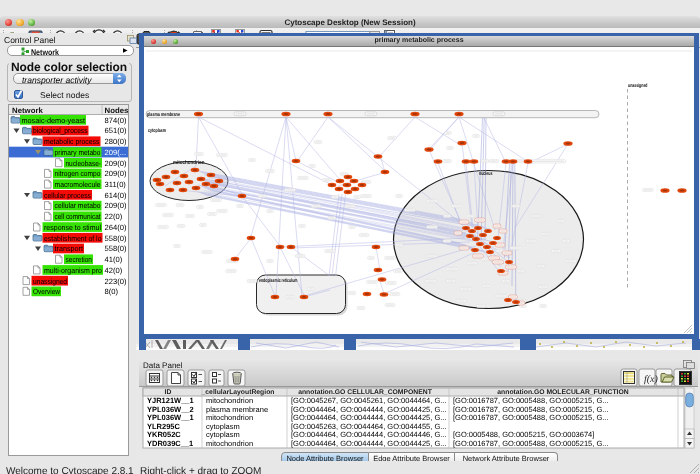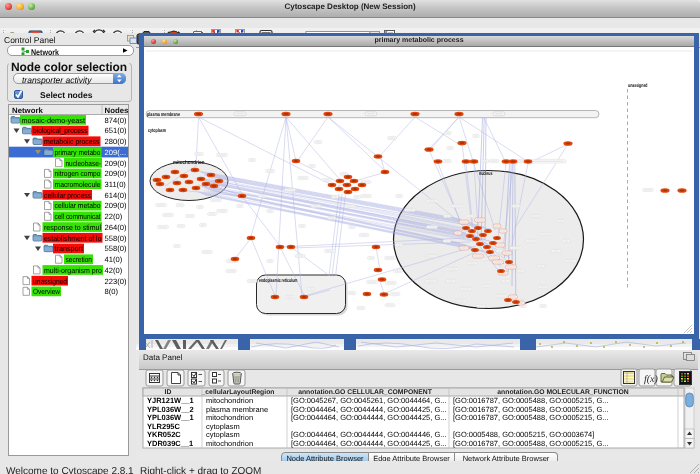"Cytoscape Desktop (New Session)" #titlebar { top: 0 -> 16px }
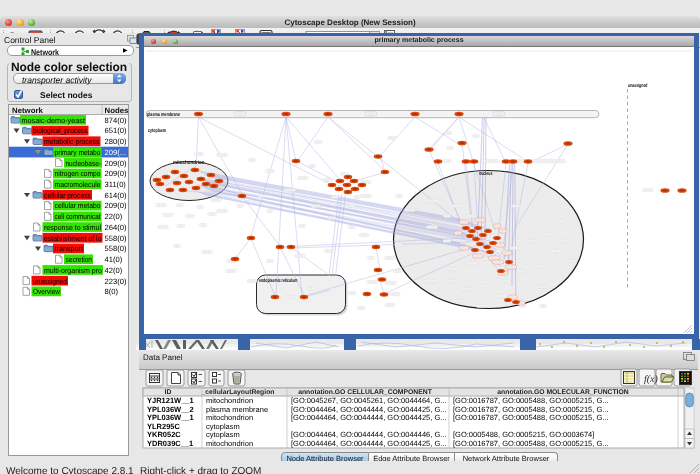"Select nodes" #cb-label { font-weight: bold -> normal }
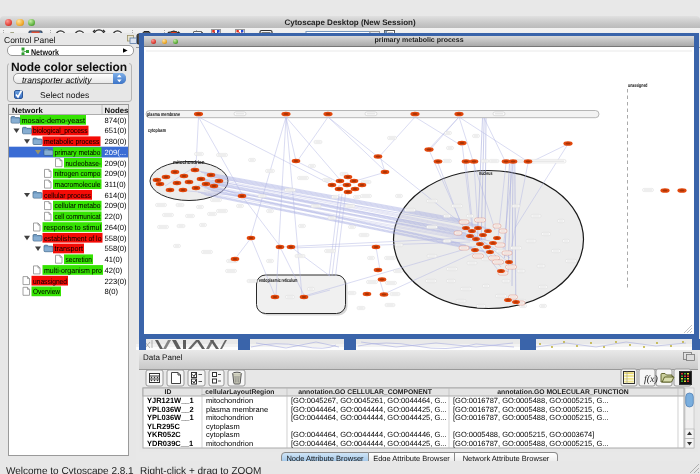"Data Panel" #dp-title { height: 20px -> 29px; top: 0 -> 8px }
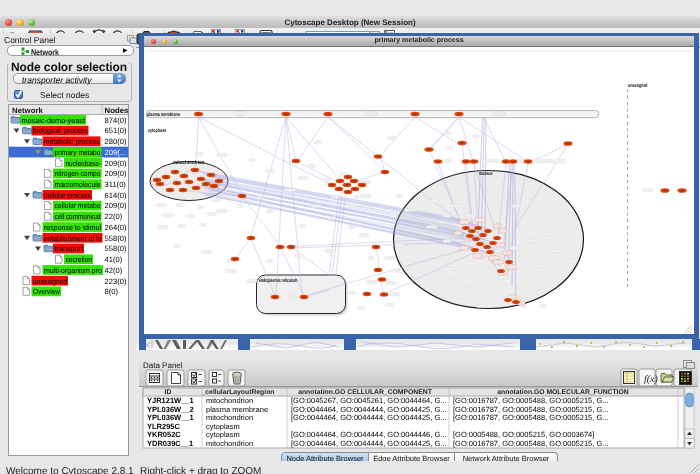"[GO:0045263, GO:0044464, GO:0044455," span { html: none -> <span>[GO:0045263, GO:0044464, GO:0044455, G...</span> }
